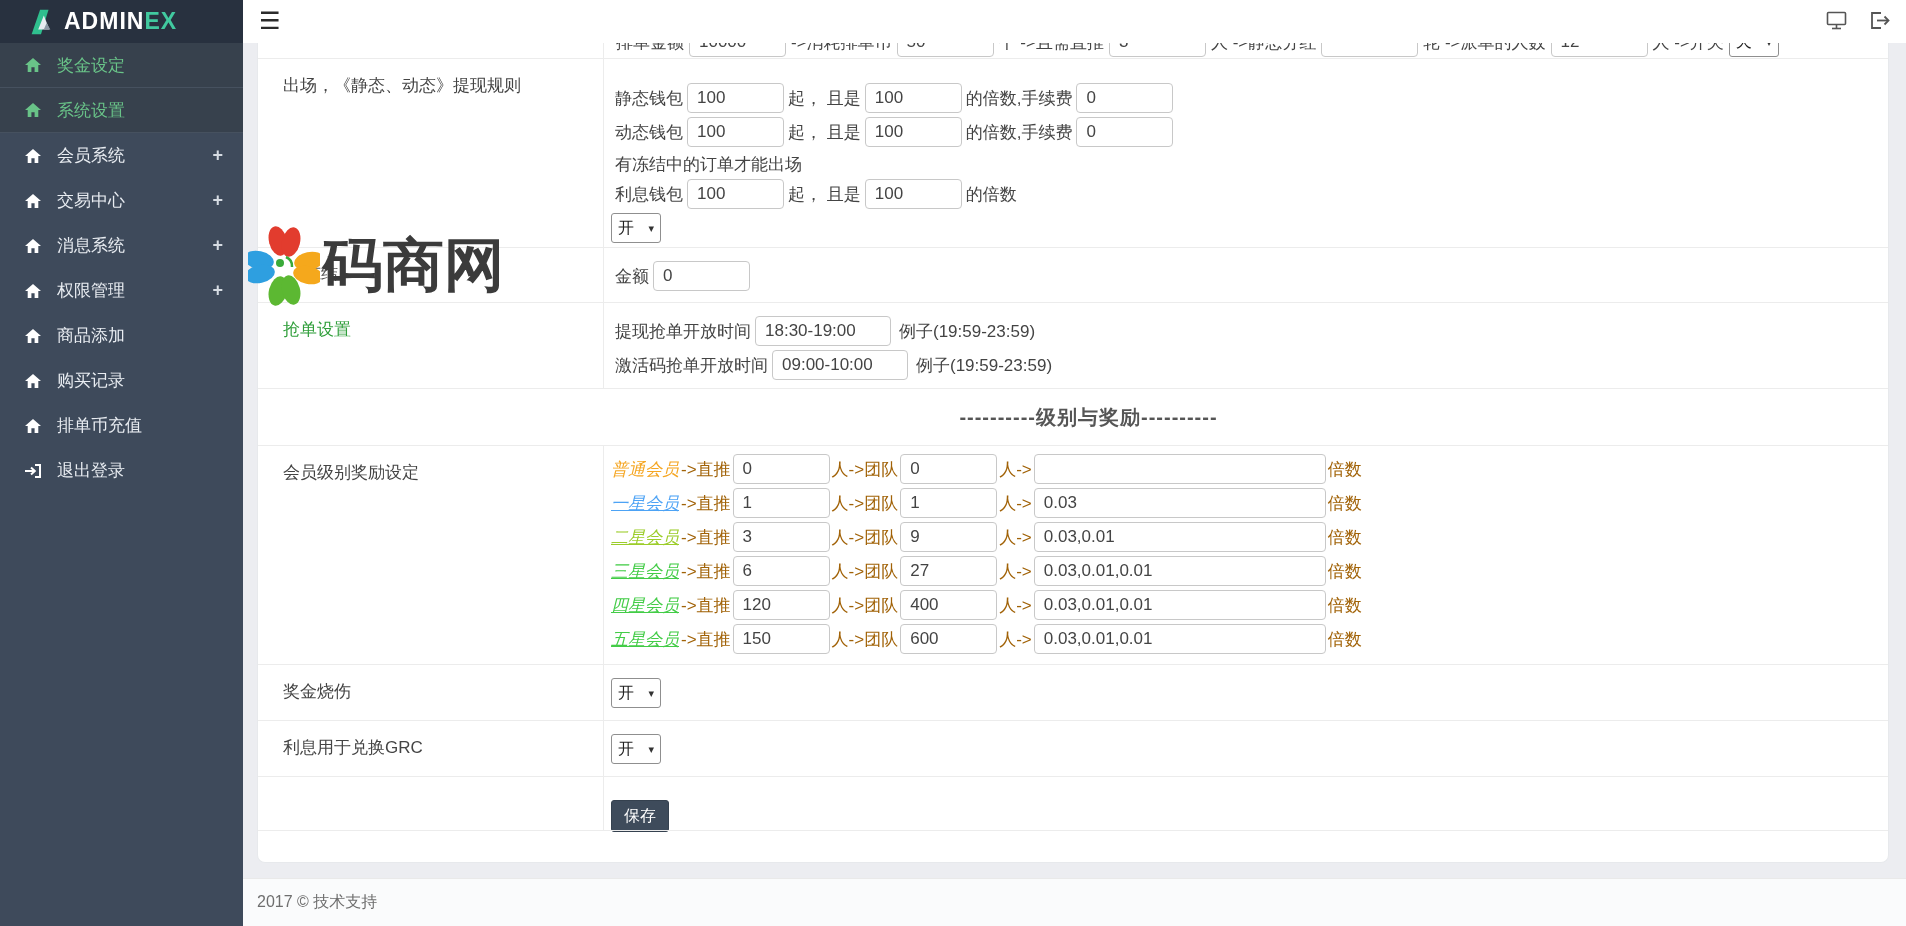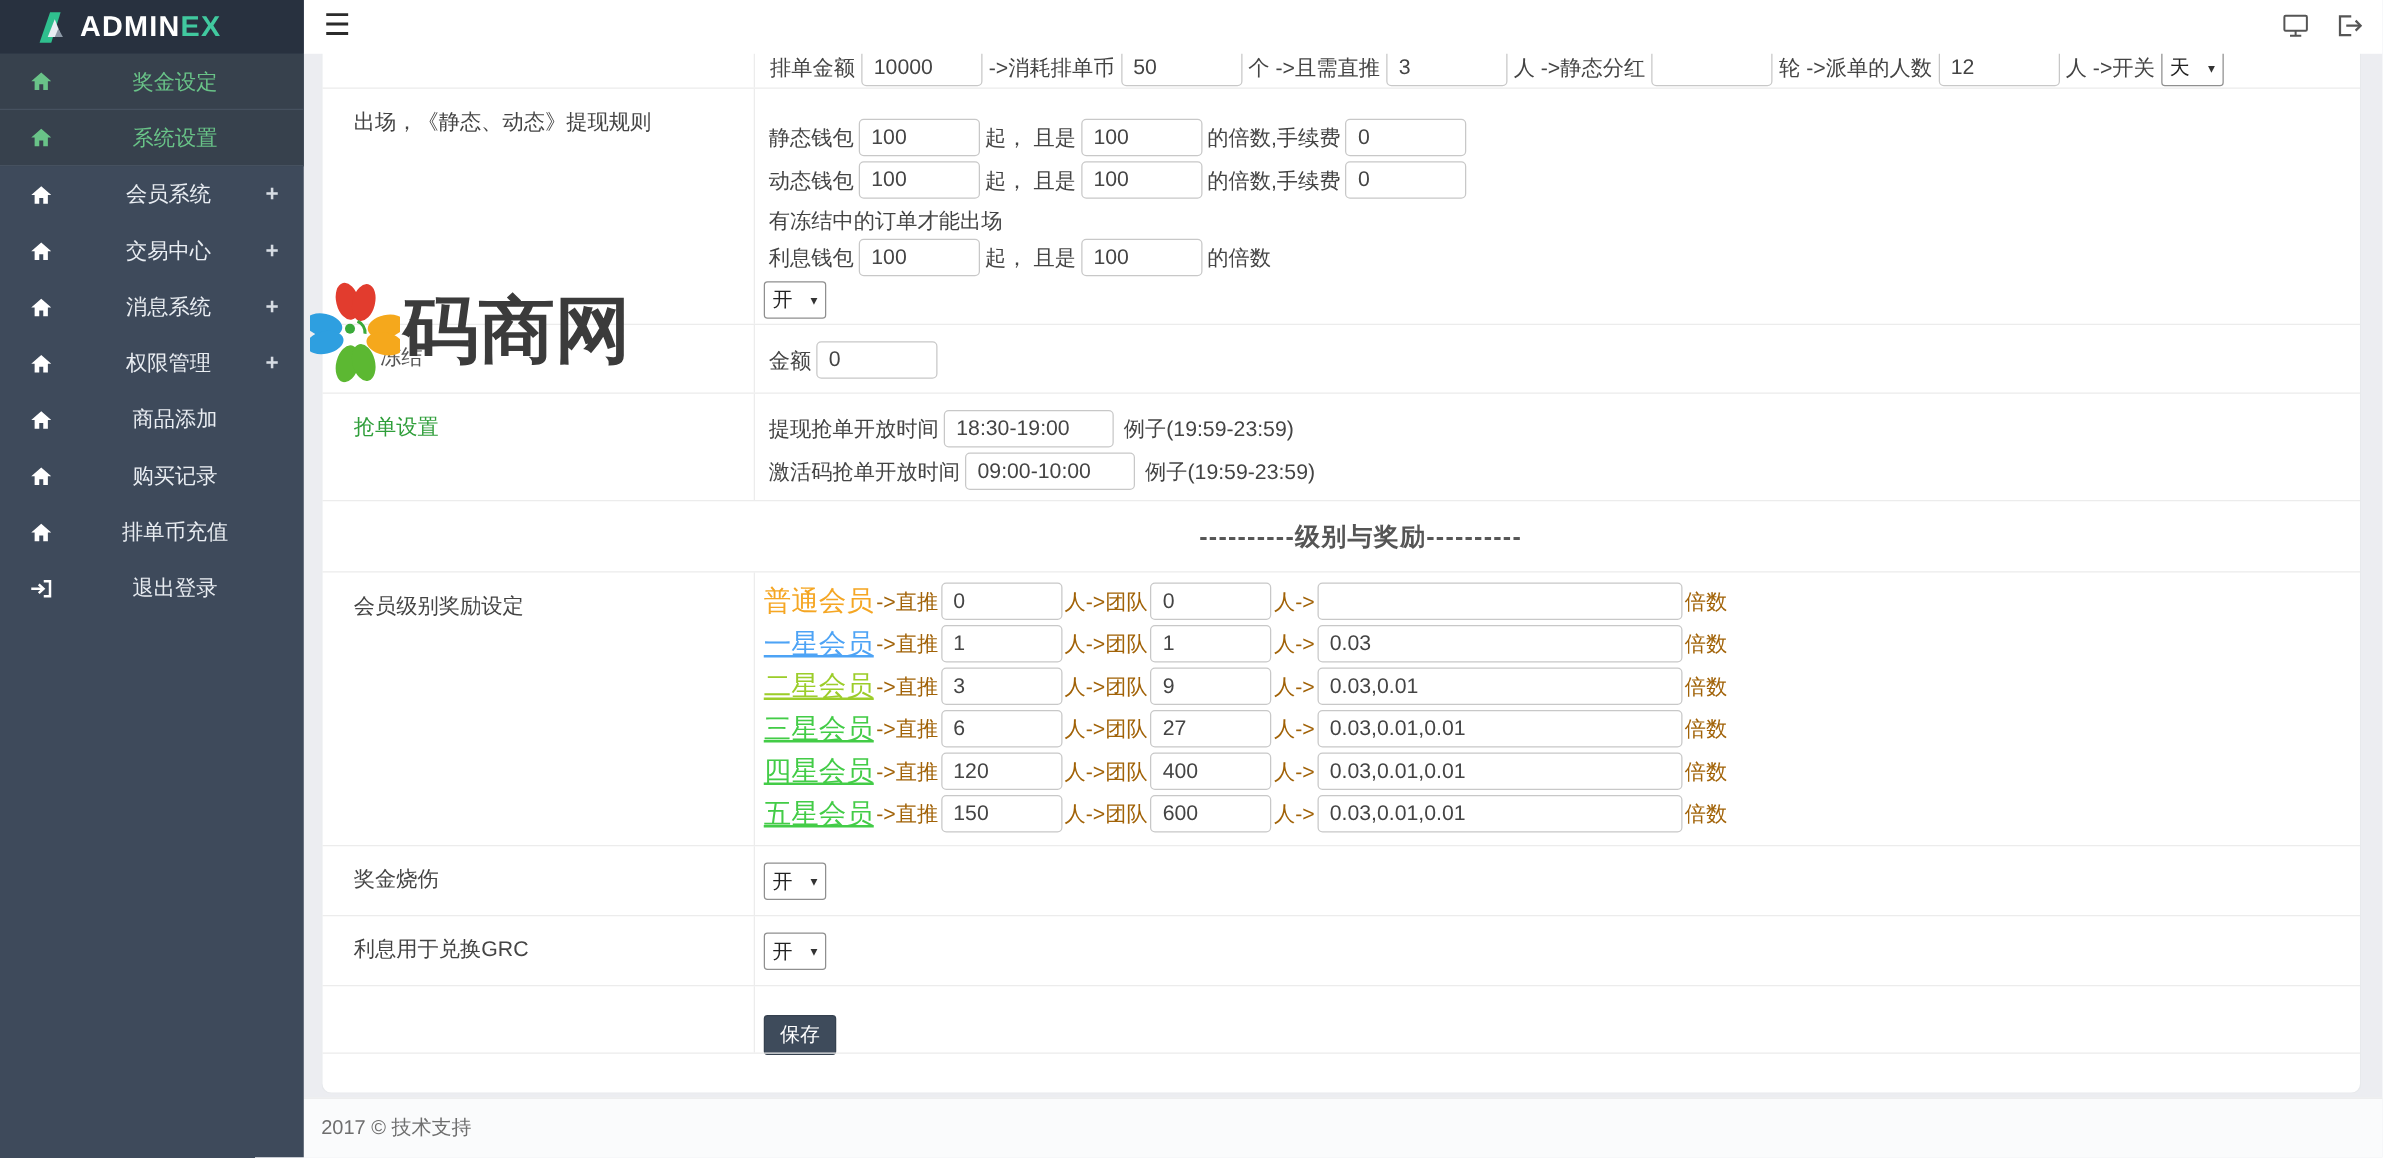"奖金设定" .menu { text-align: center -> none }
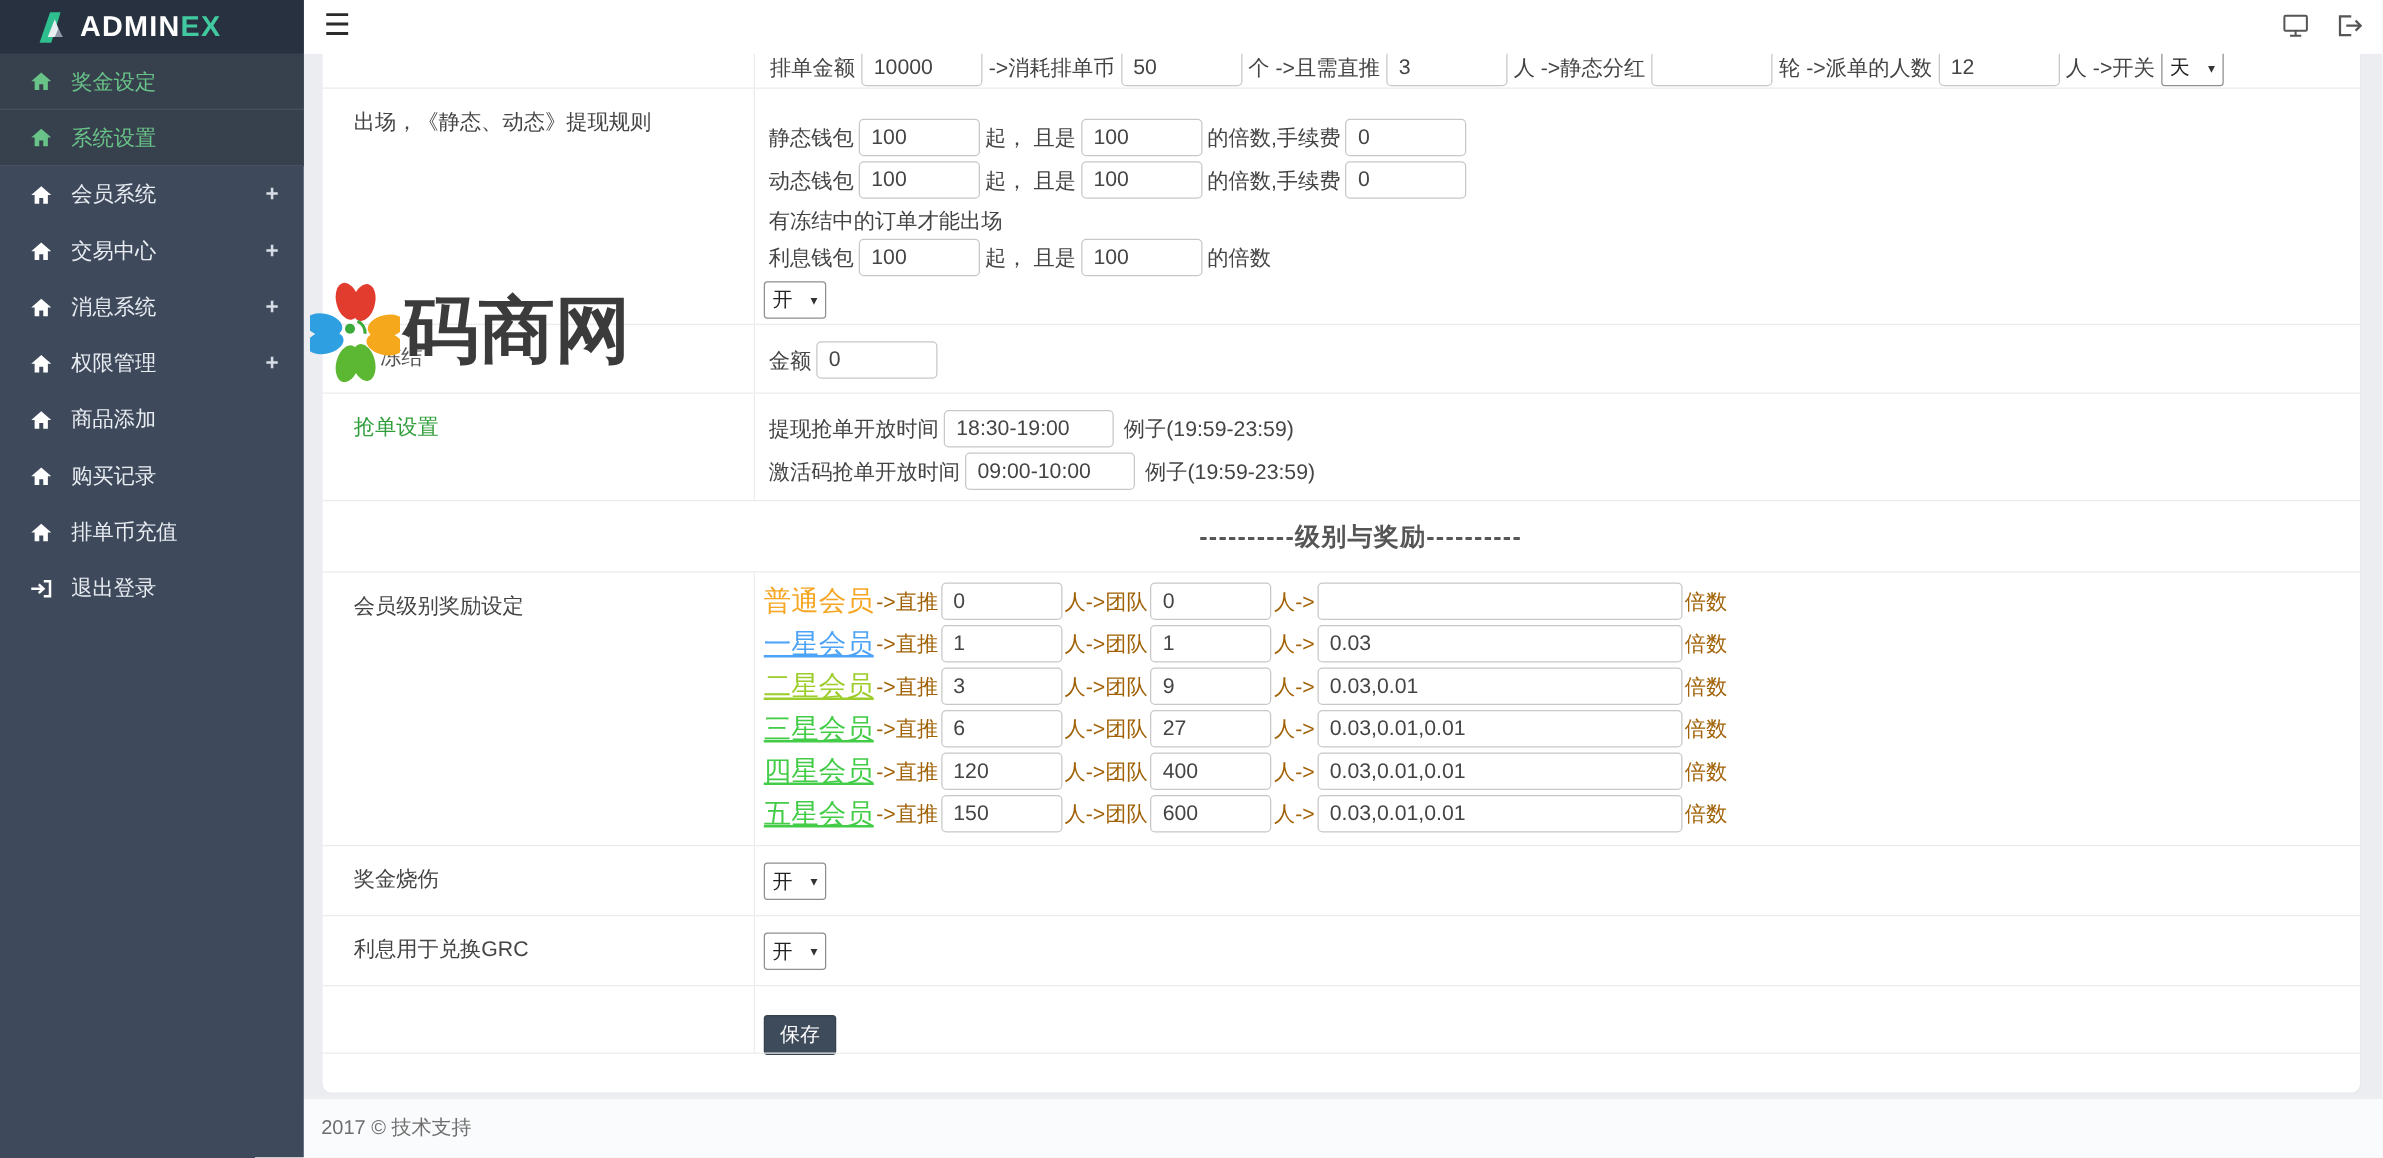"出场，《静态、动态》提现规则" .card { top: 12px -> 0 }
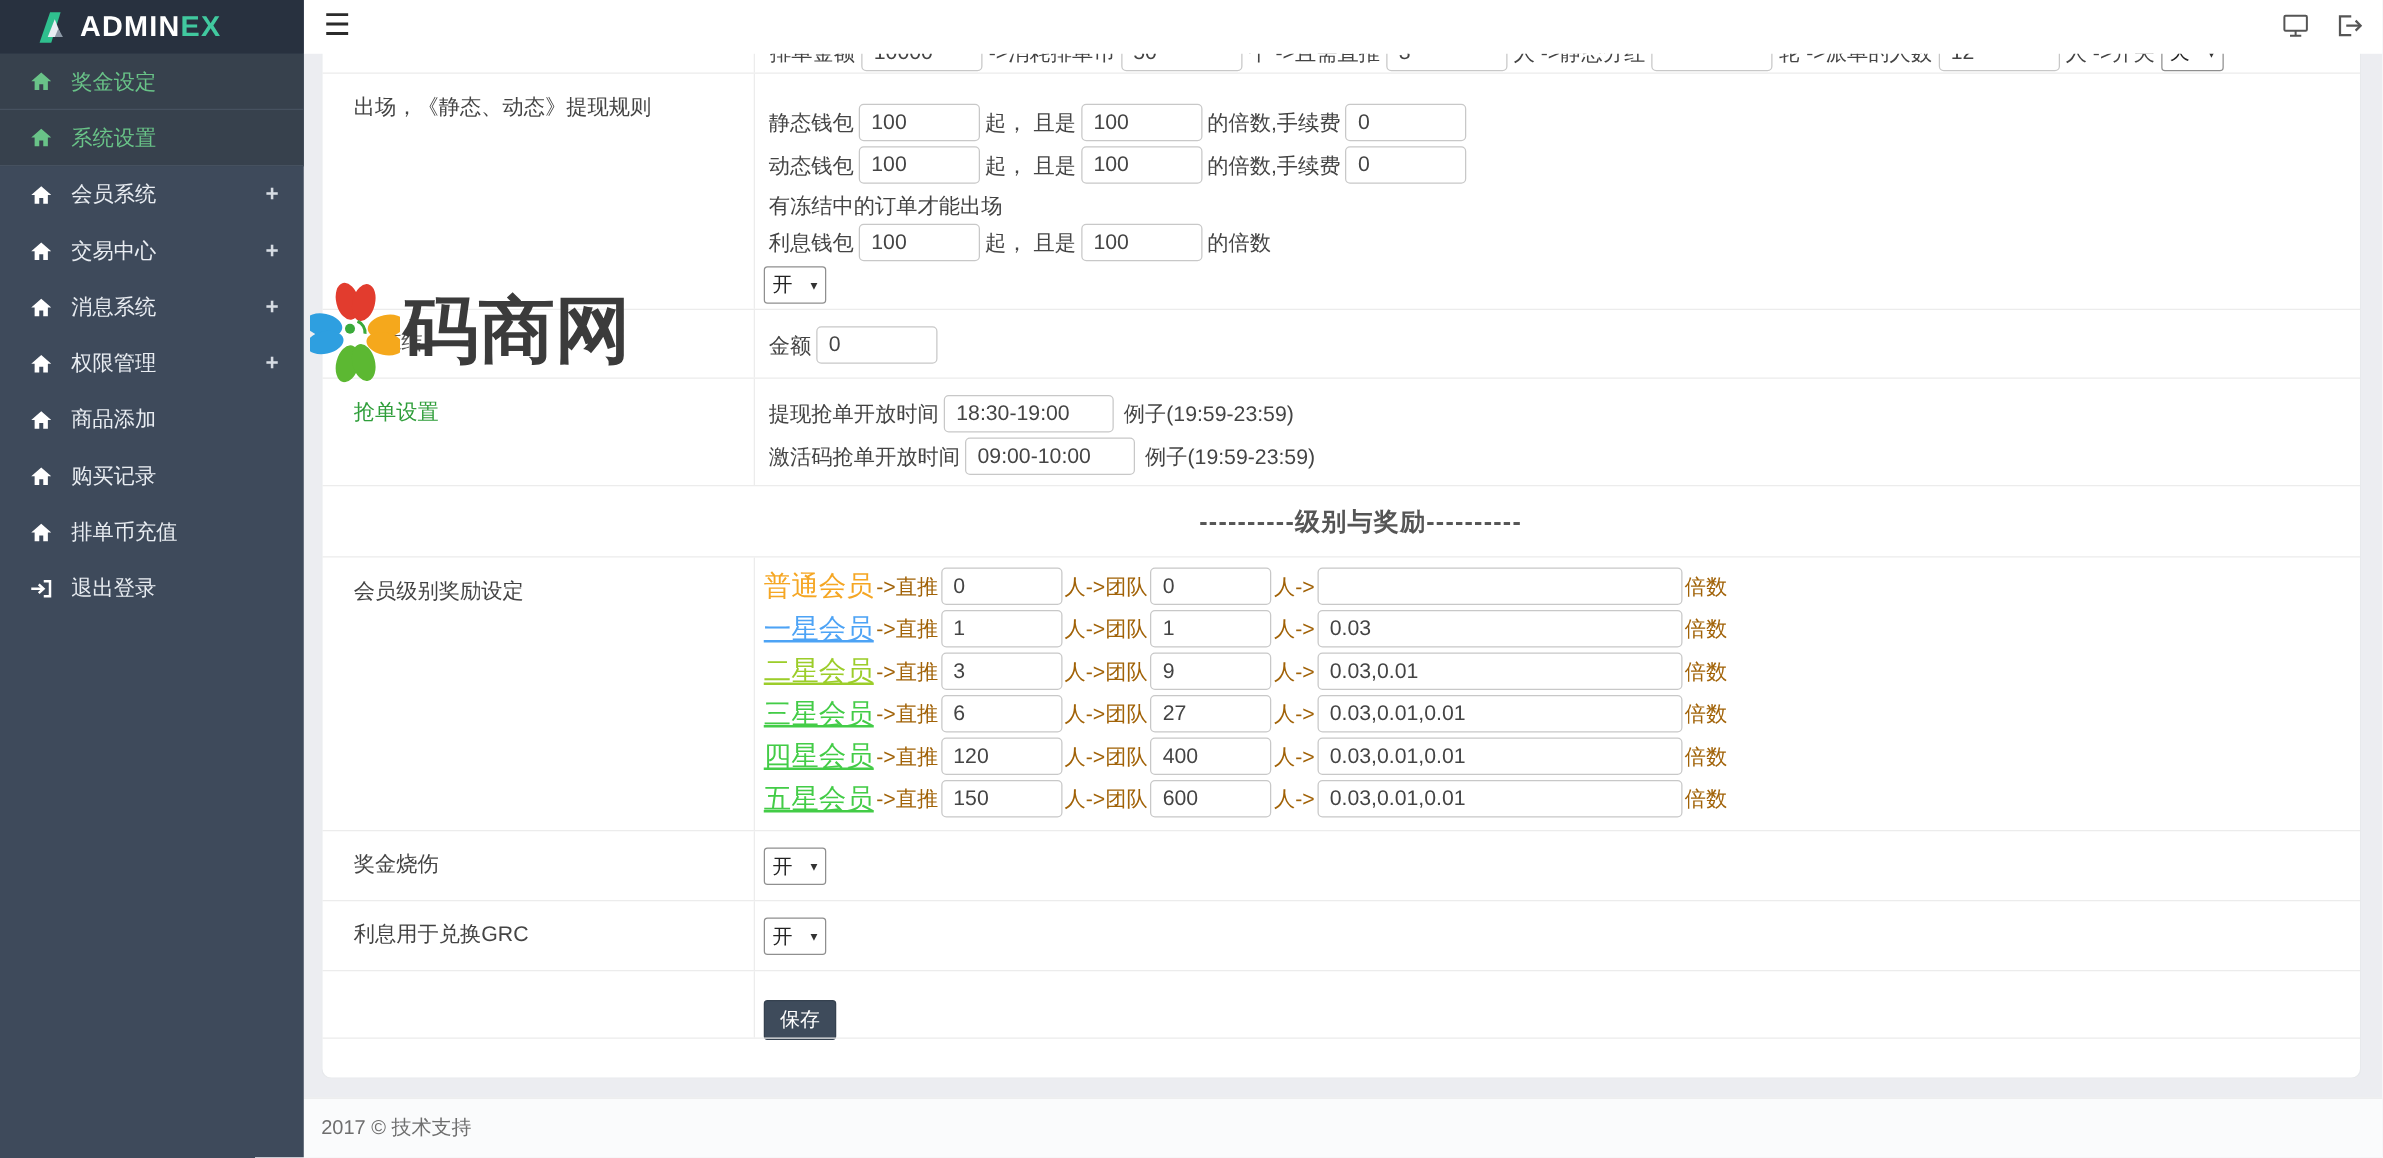"普通会员" .lvlname { font-size: 22px -> 17px; font-style: none -> italic }
